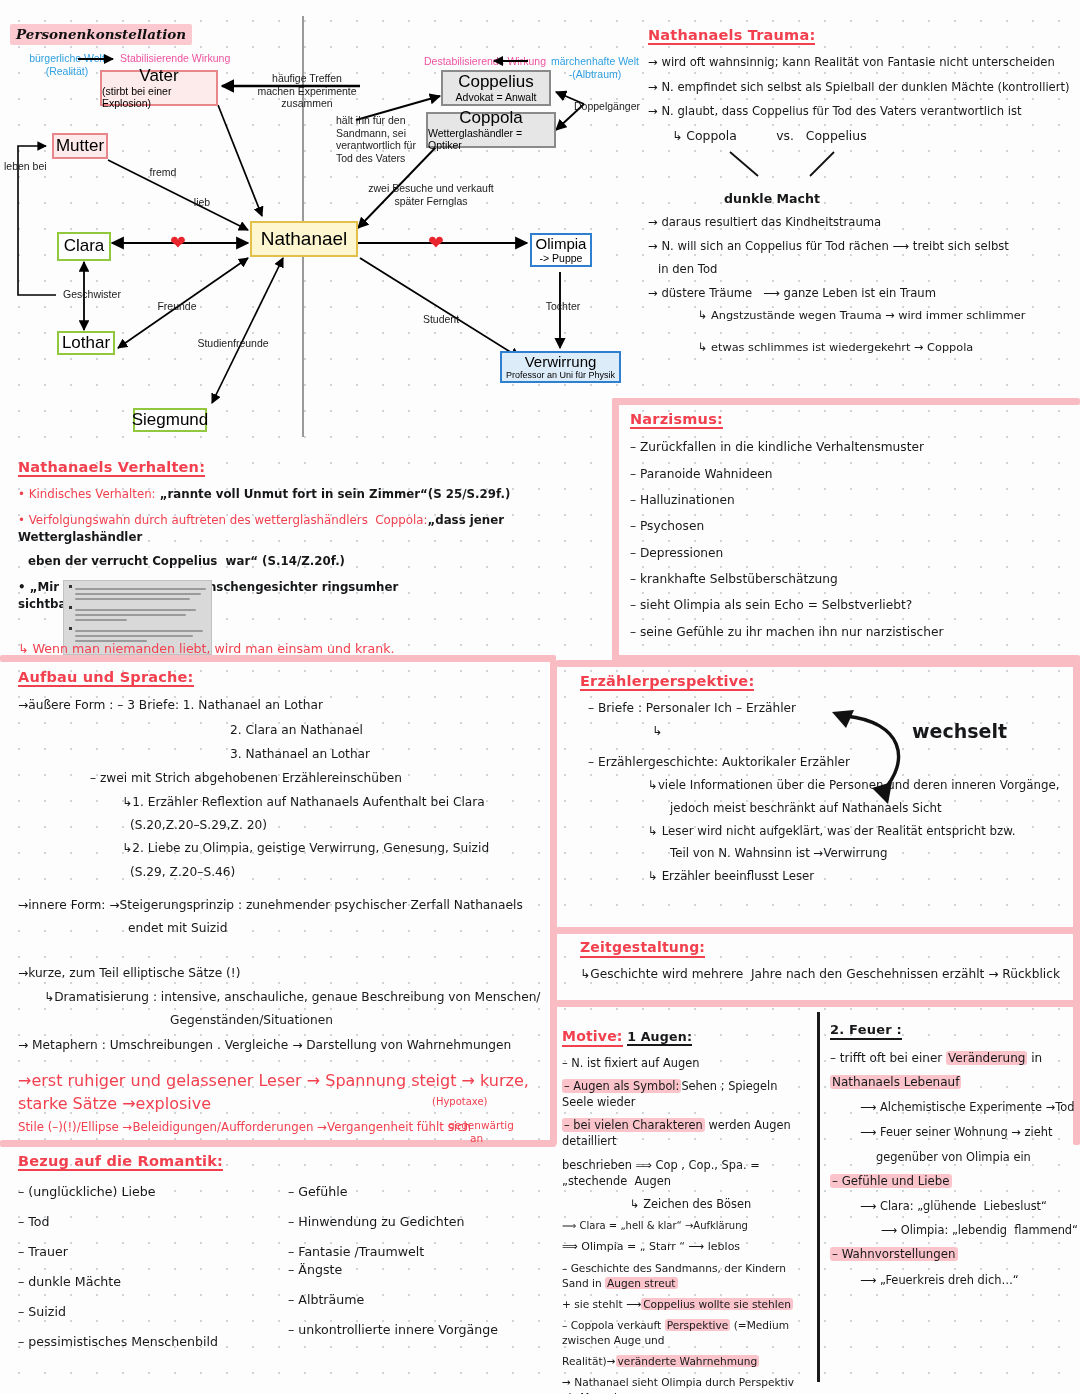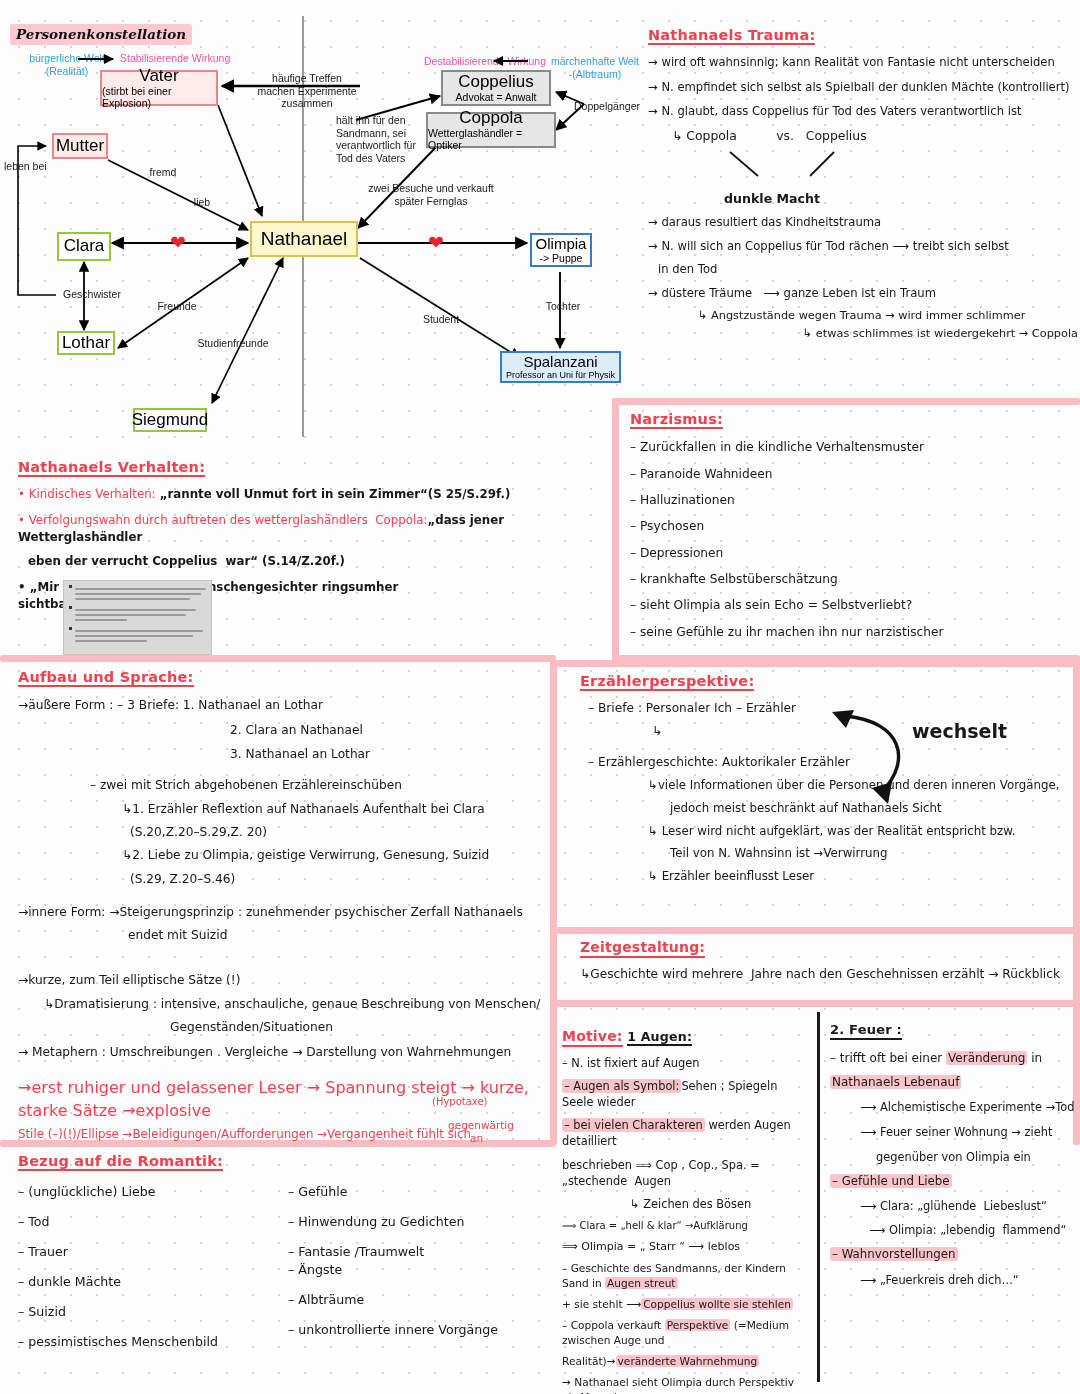"↳ etwas schlimmes ist wiedergekehrt" div.txt { margin-top: 2px -> 16px; text-align: right -> none }
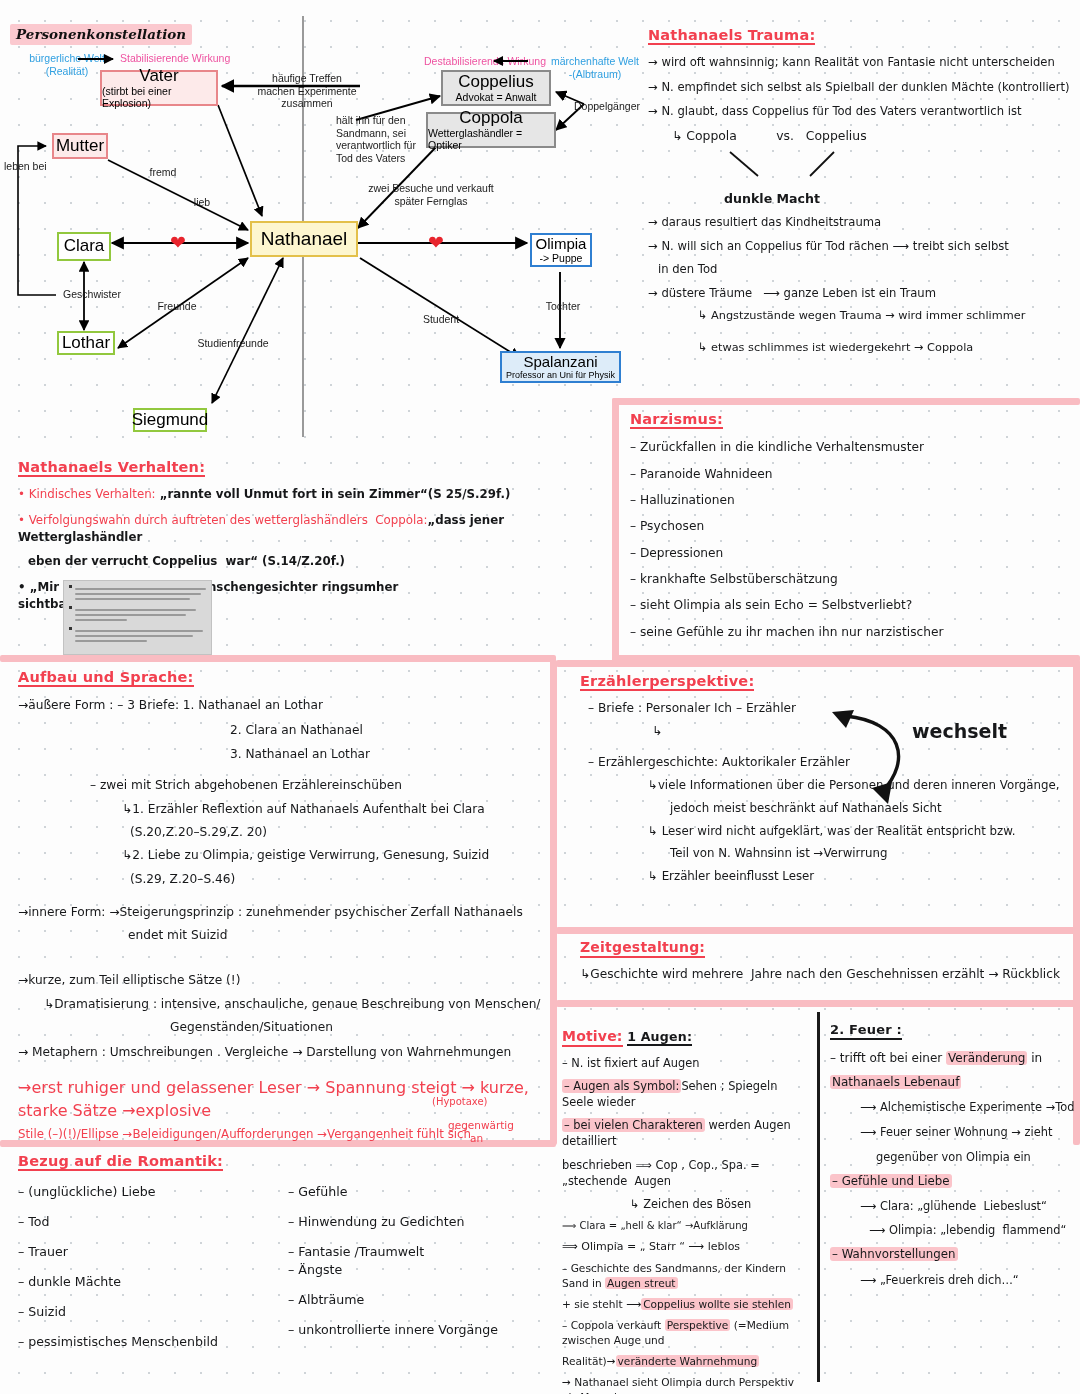"Spalanzani" span.n-title { text: Spalanzani -> Verwirrung }
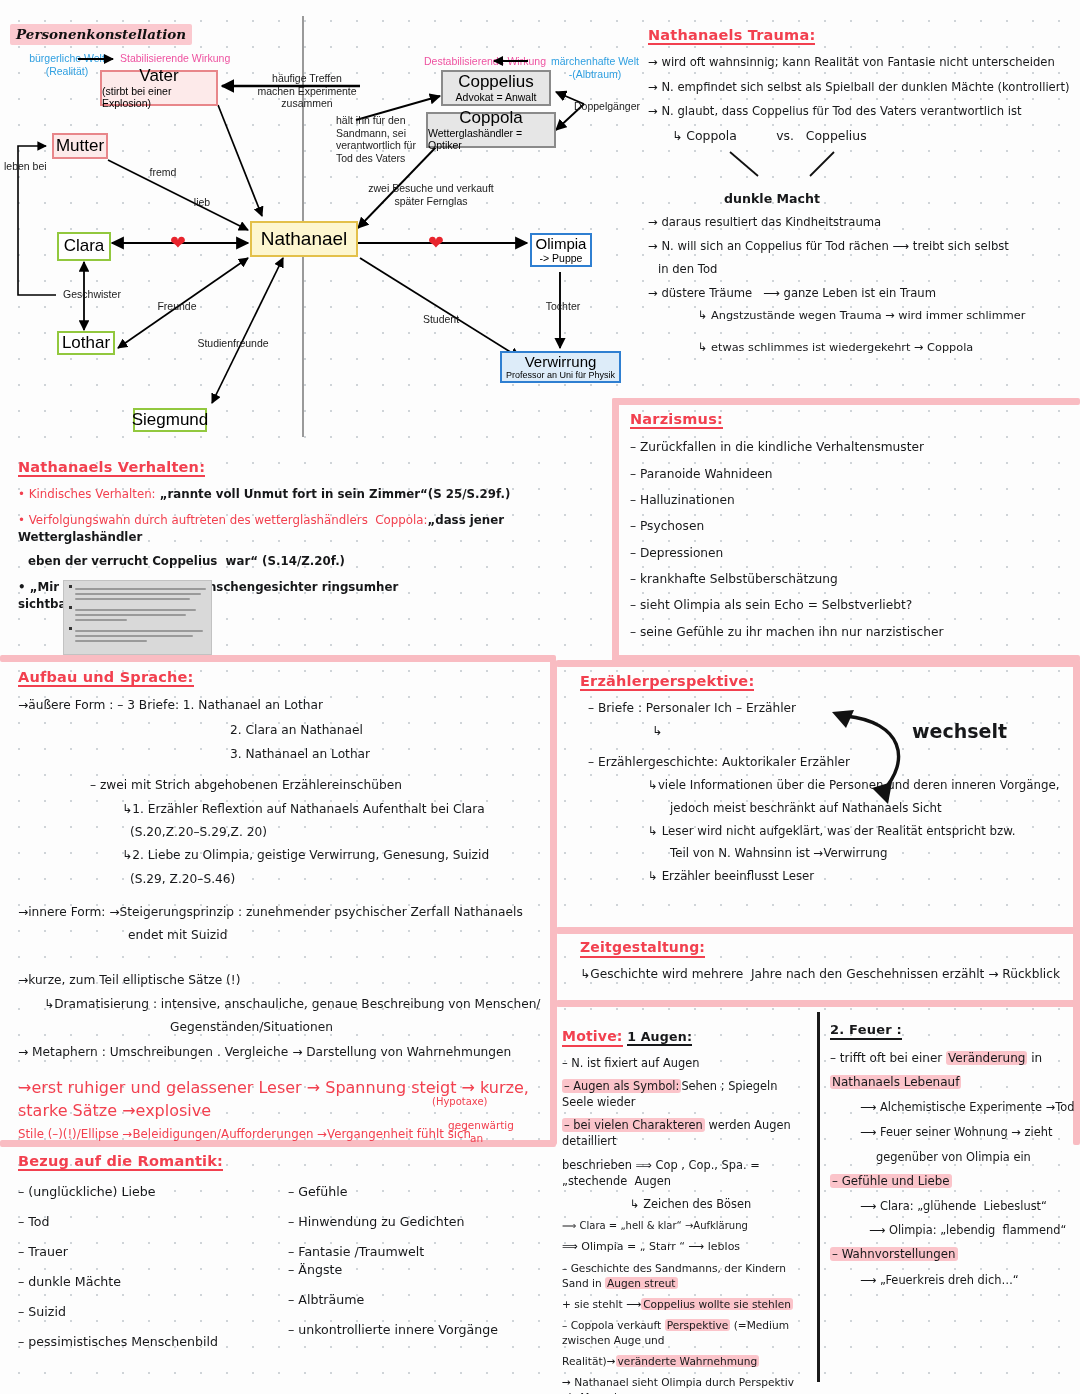"↳ Wenn man niemanden liebt," div.txt { html: none -> <div>↳ Wenn man niemanden liebt, wird man einsam und krank.</div> }
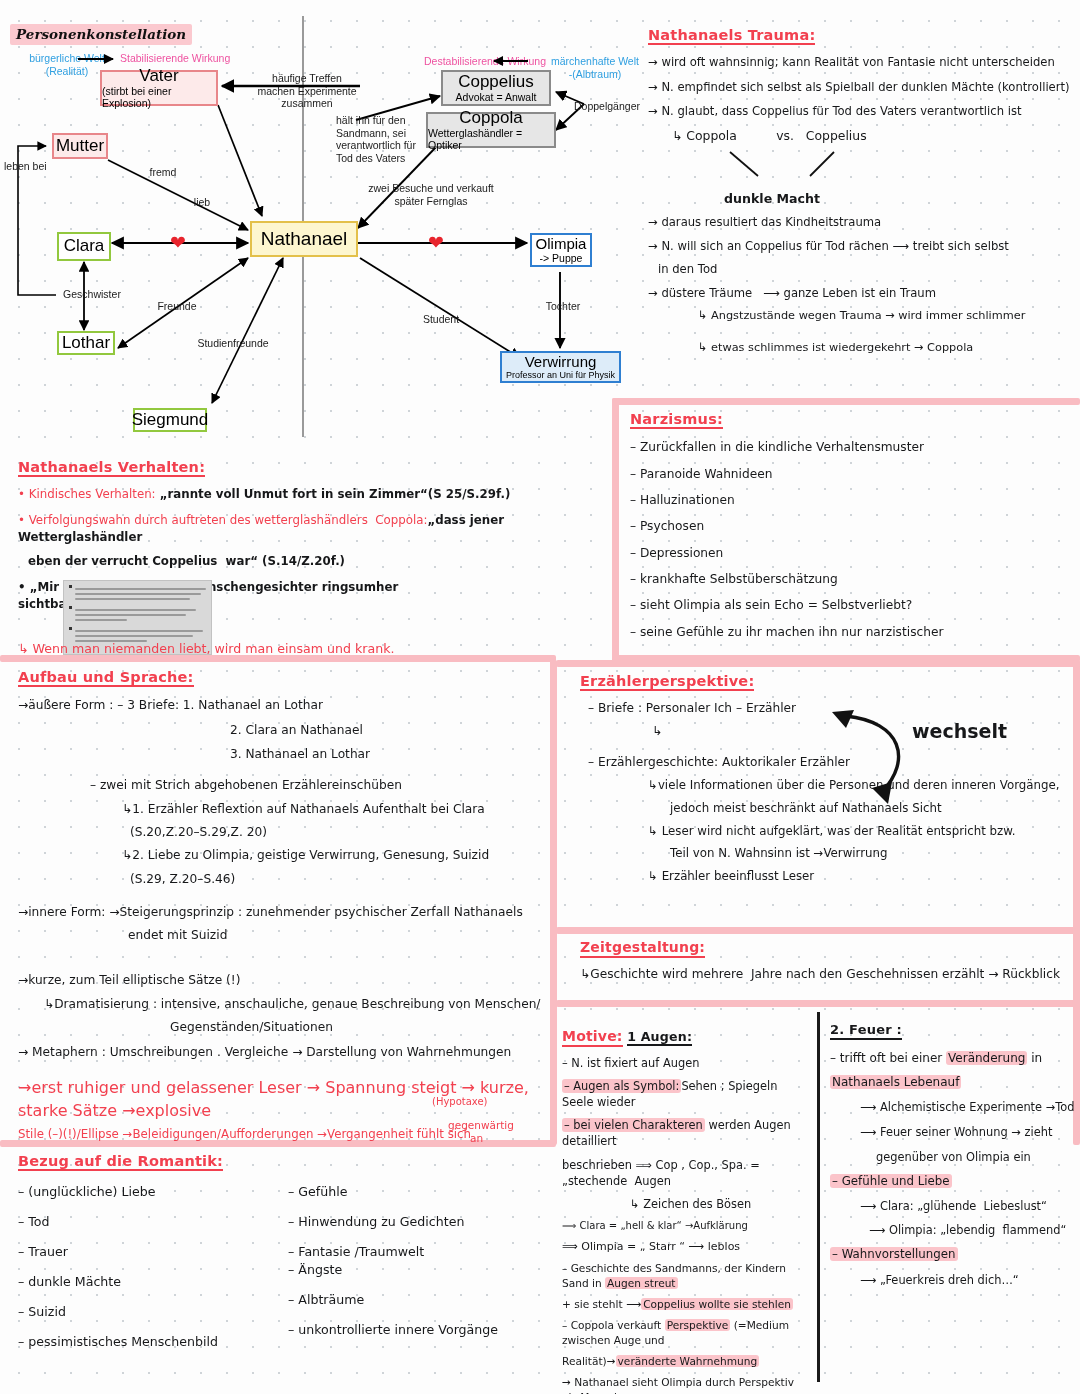"– zwei mit Strich abgehobenen" div.txt { margin-top: 14px -> 7px }
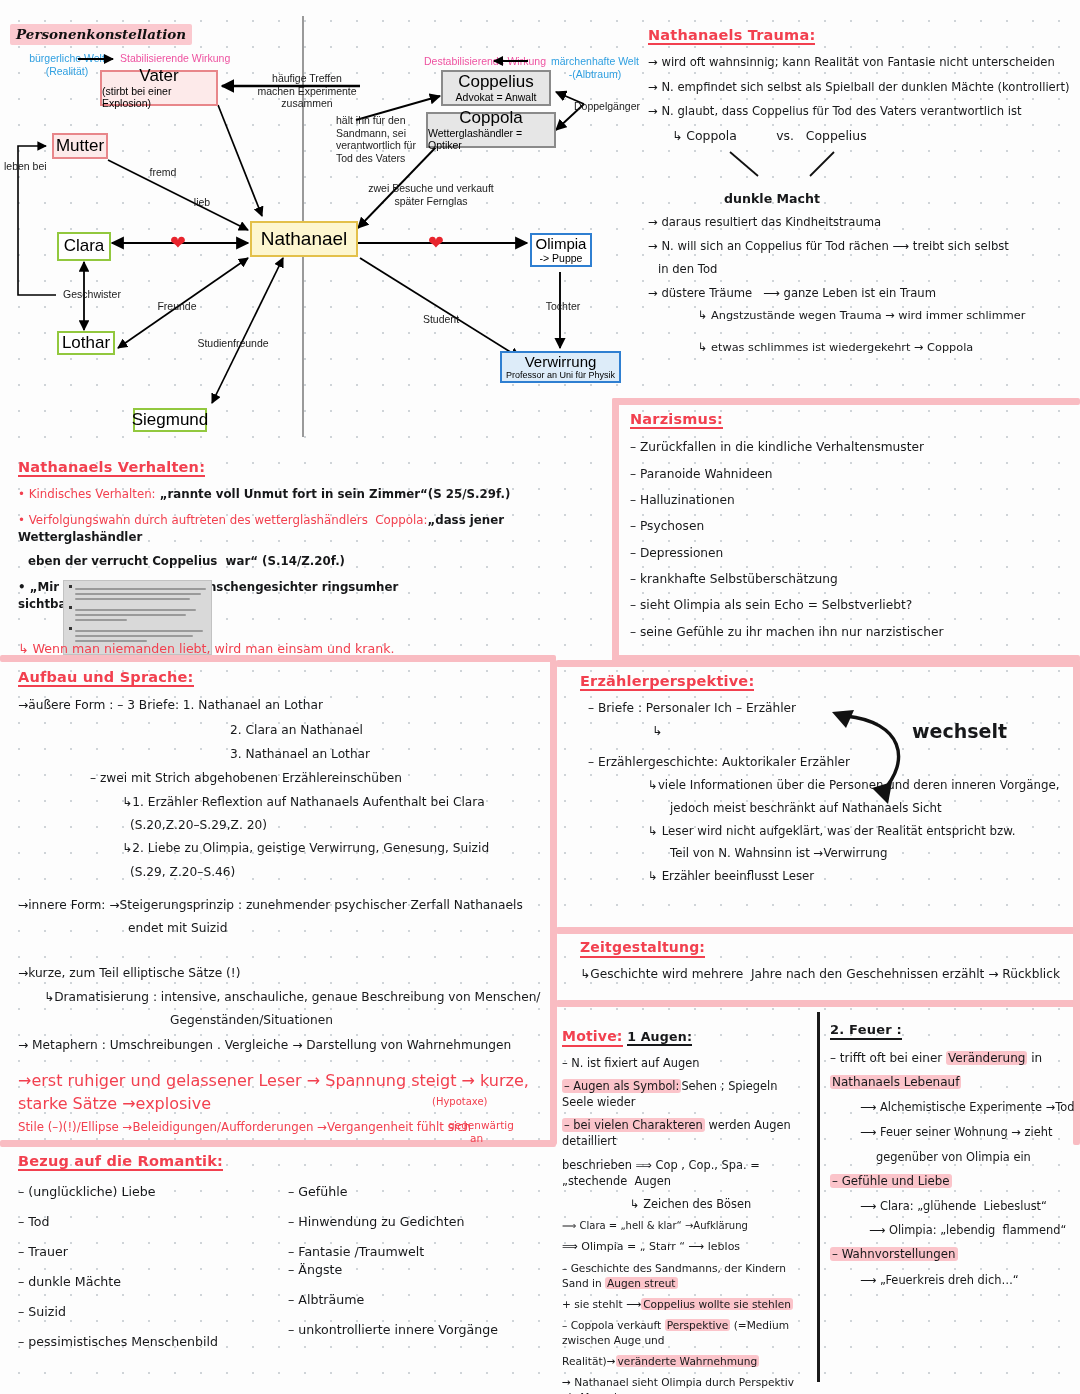"⟶ Olimpia: „lebendig flammend“" div.txt { text-align: none -> right }
